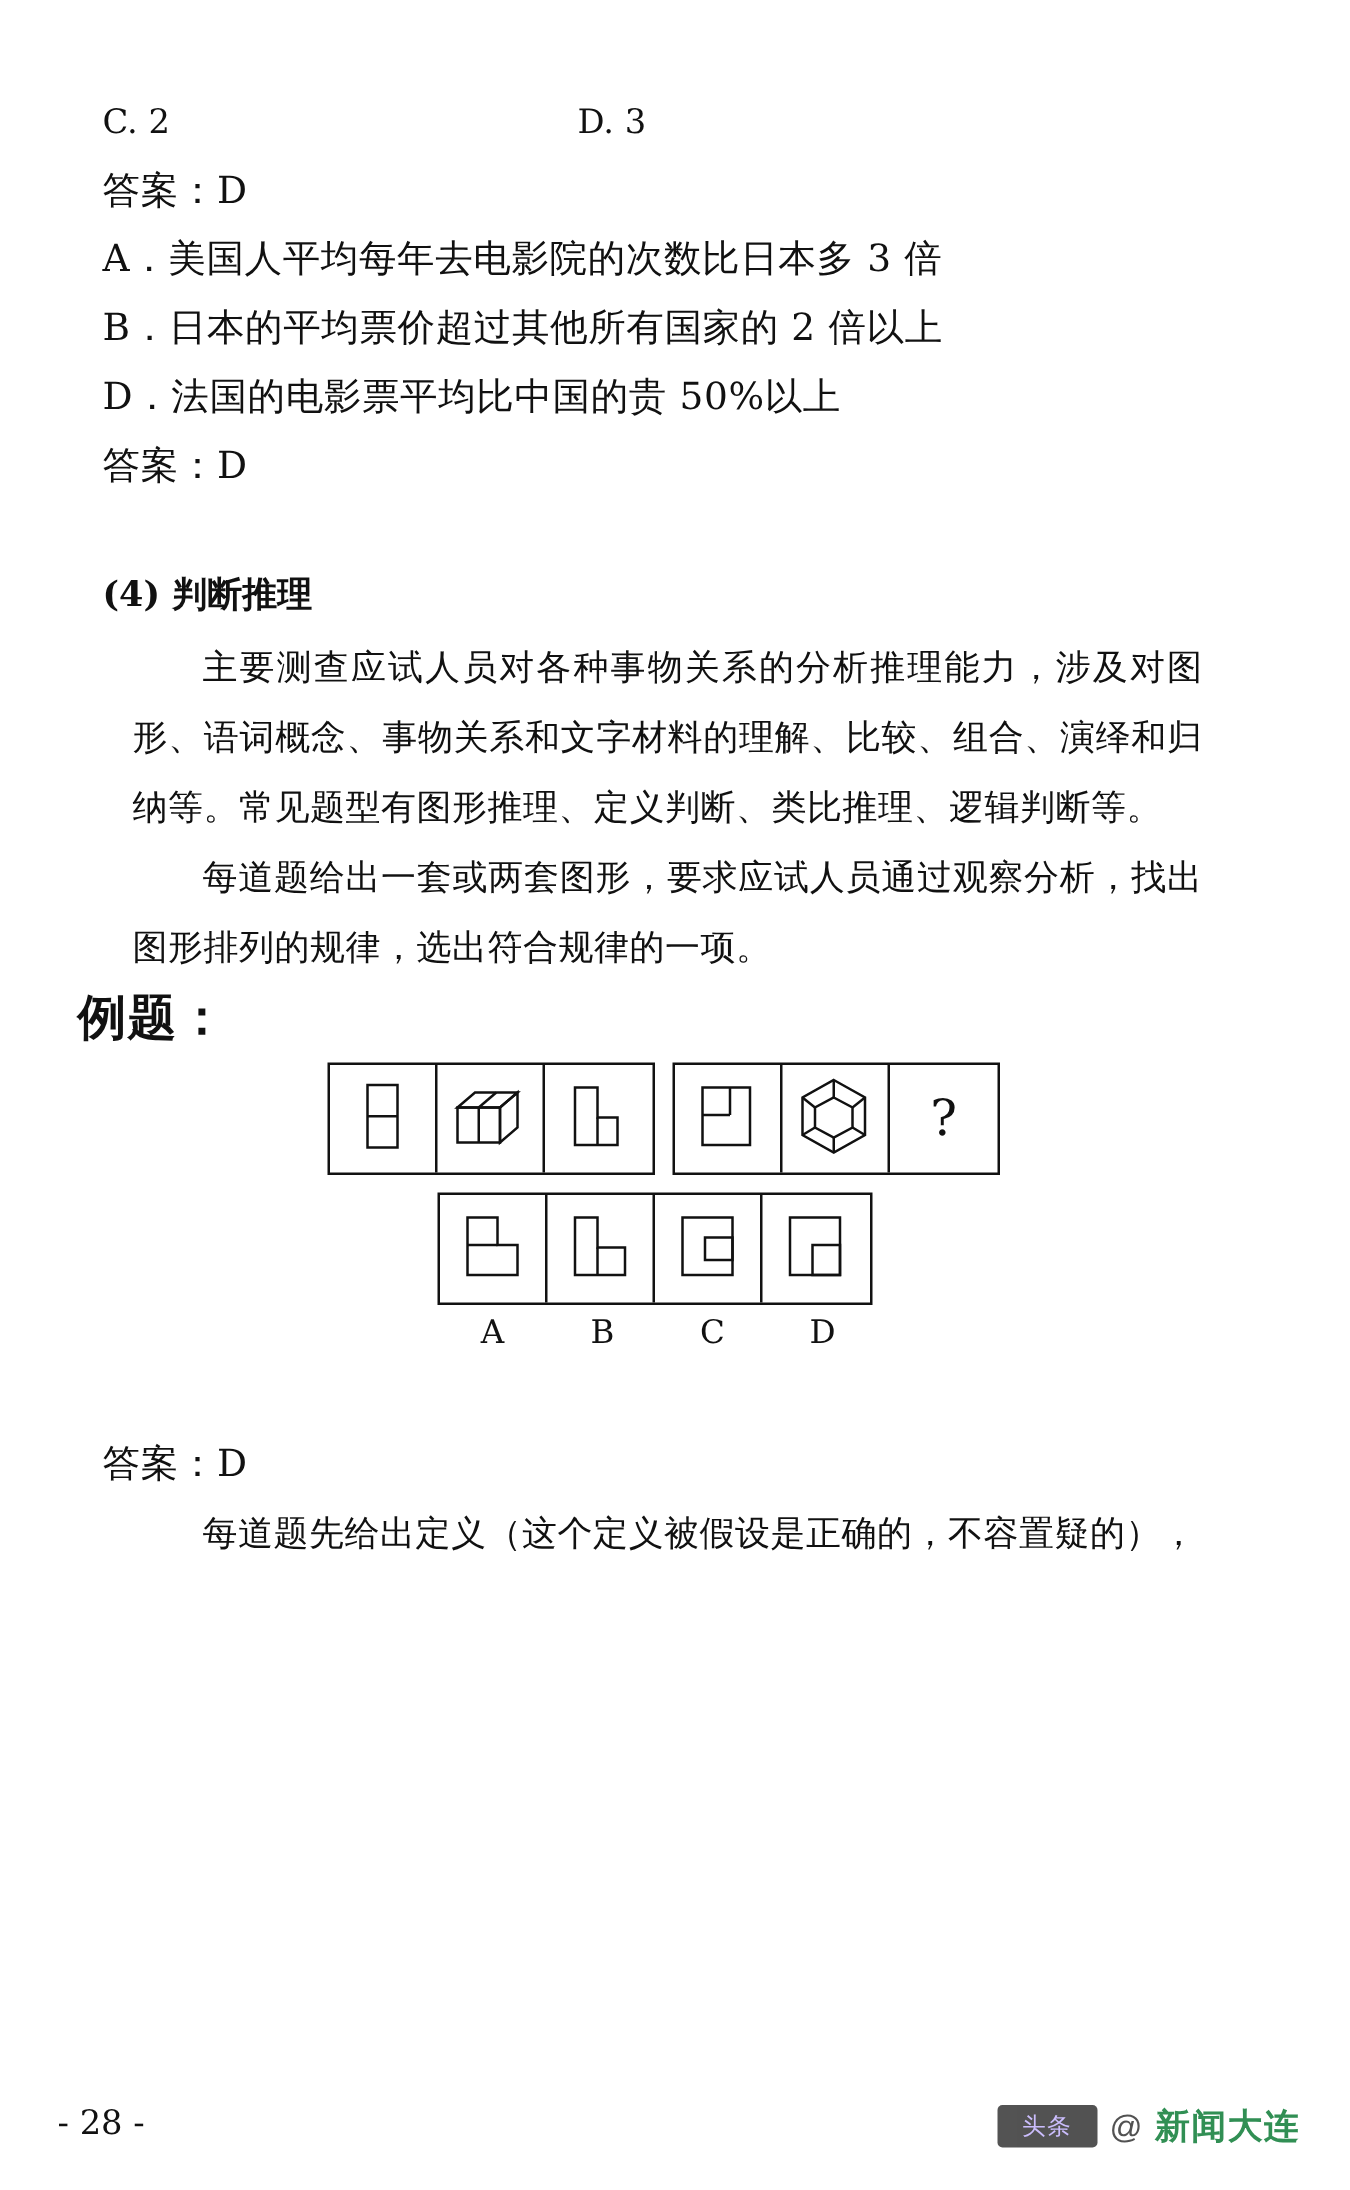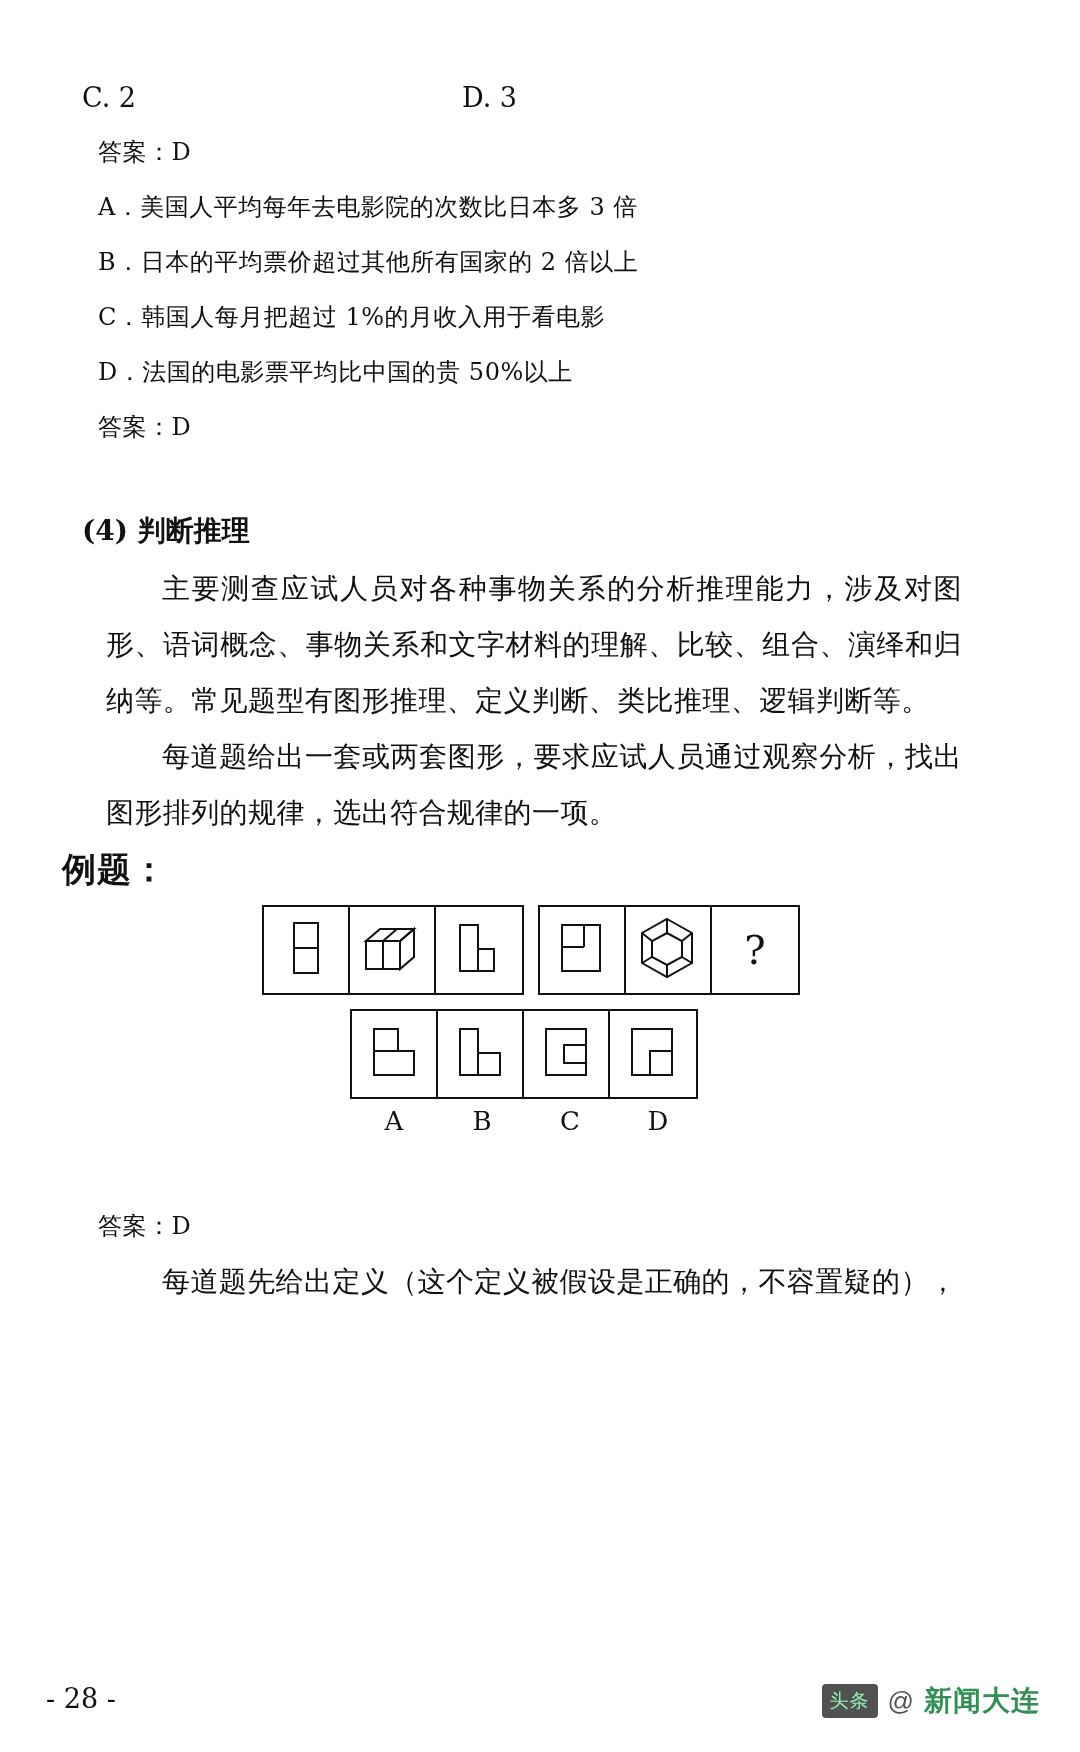"答案：D" .line { font-size: 24px -> 30px; margin-left: 16px -> none }
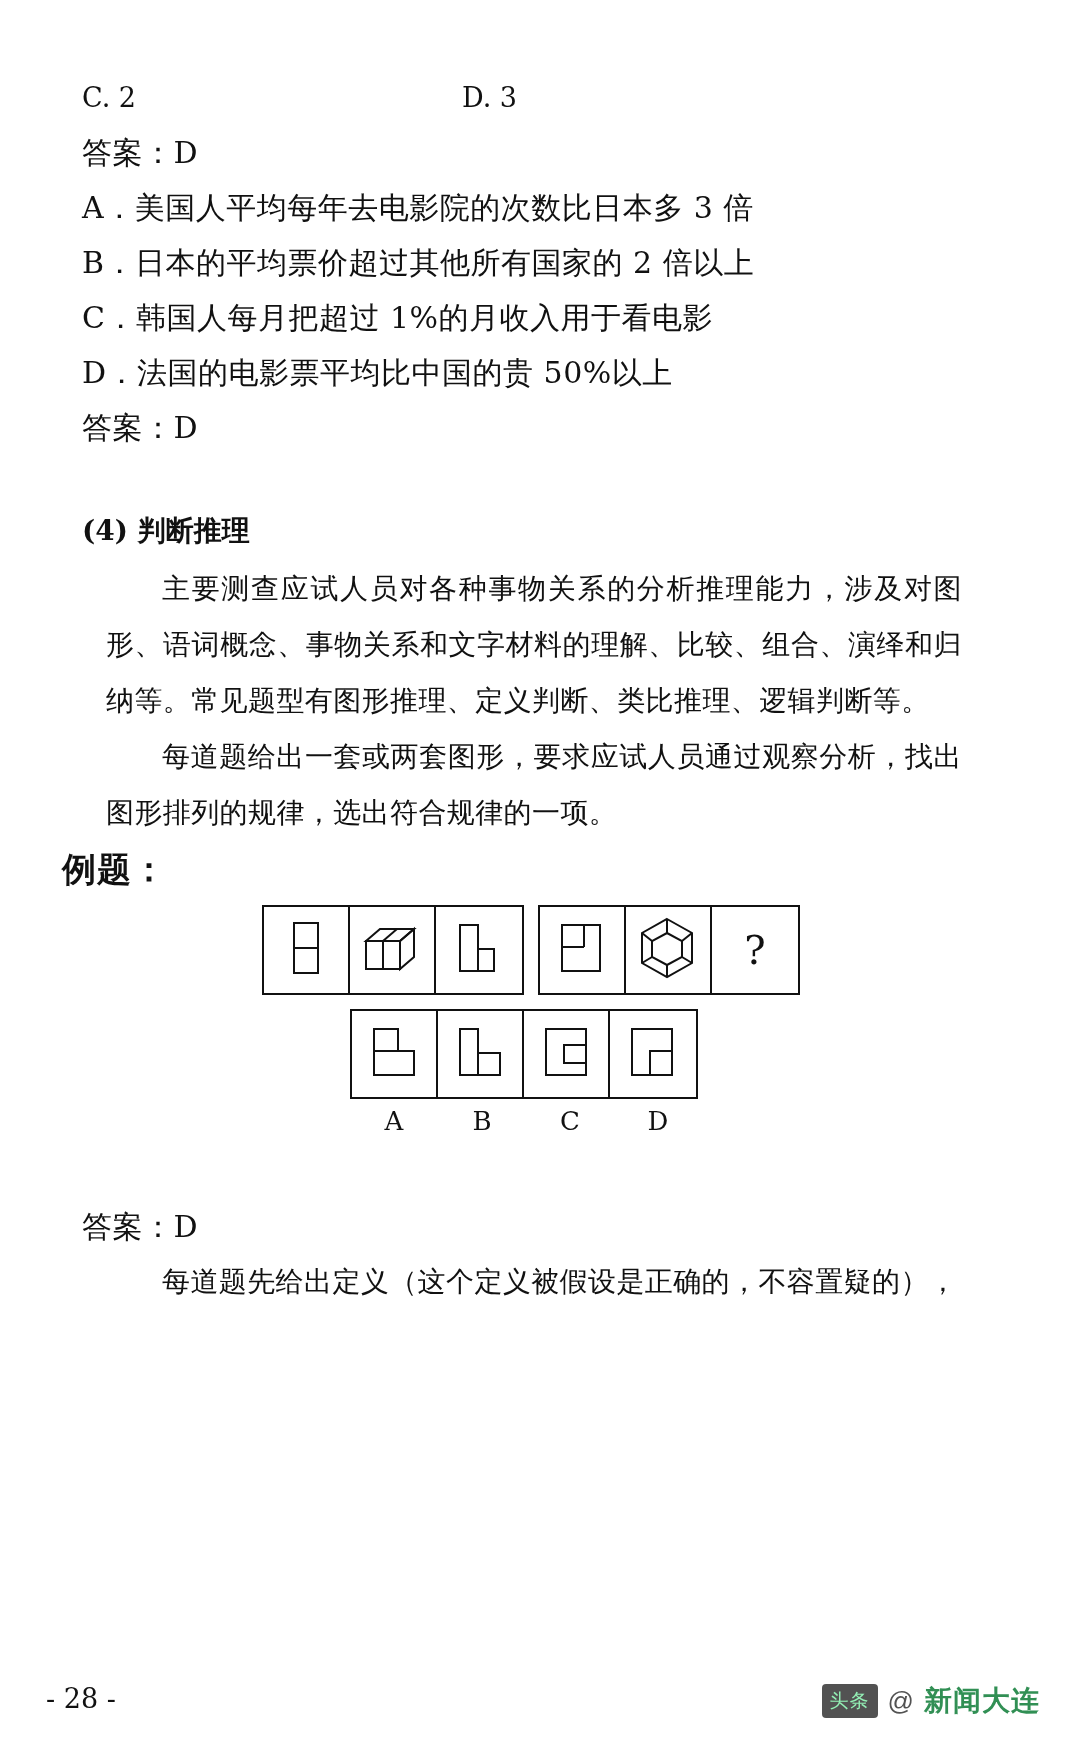"C．韩国人每月把超过 1%的月收入用于看电影" div.line { html: <div>C．韩国人每月把超过 1%的月收入用于看电影</div> -> none }
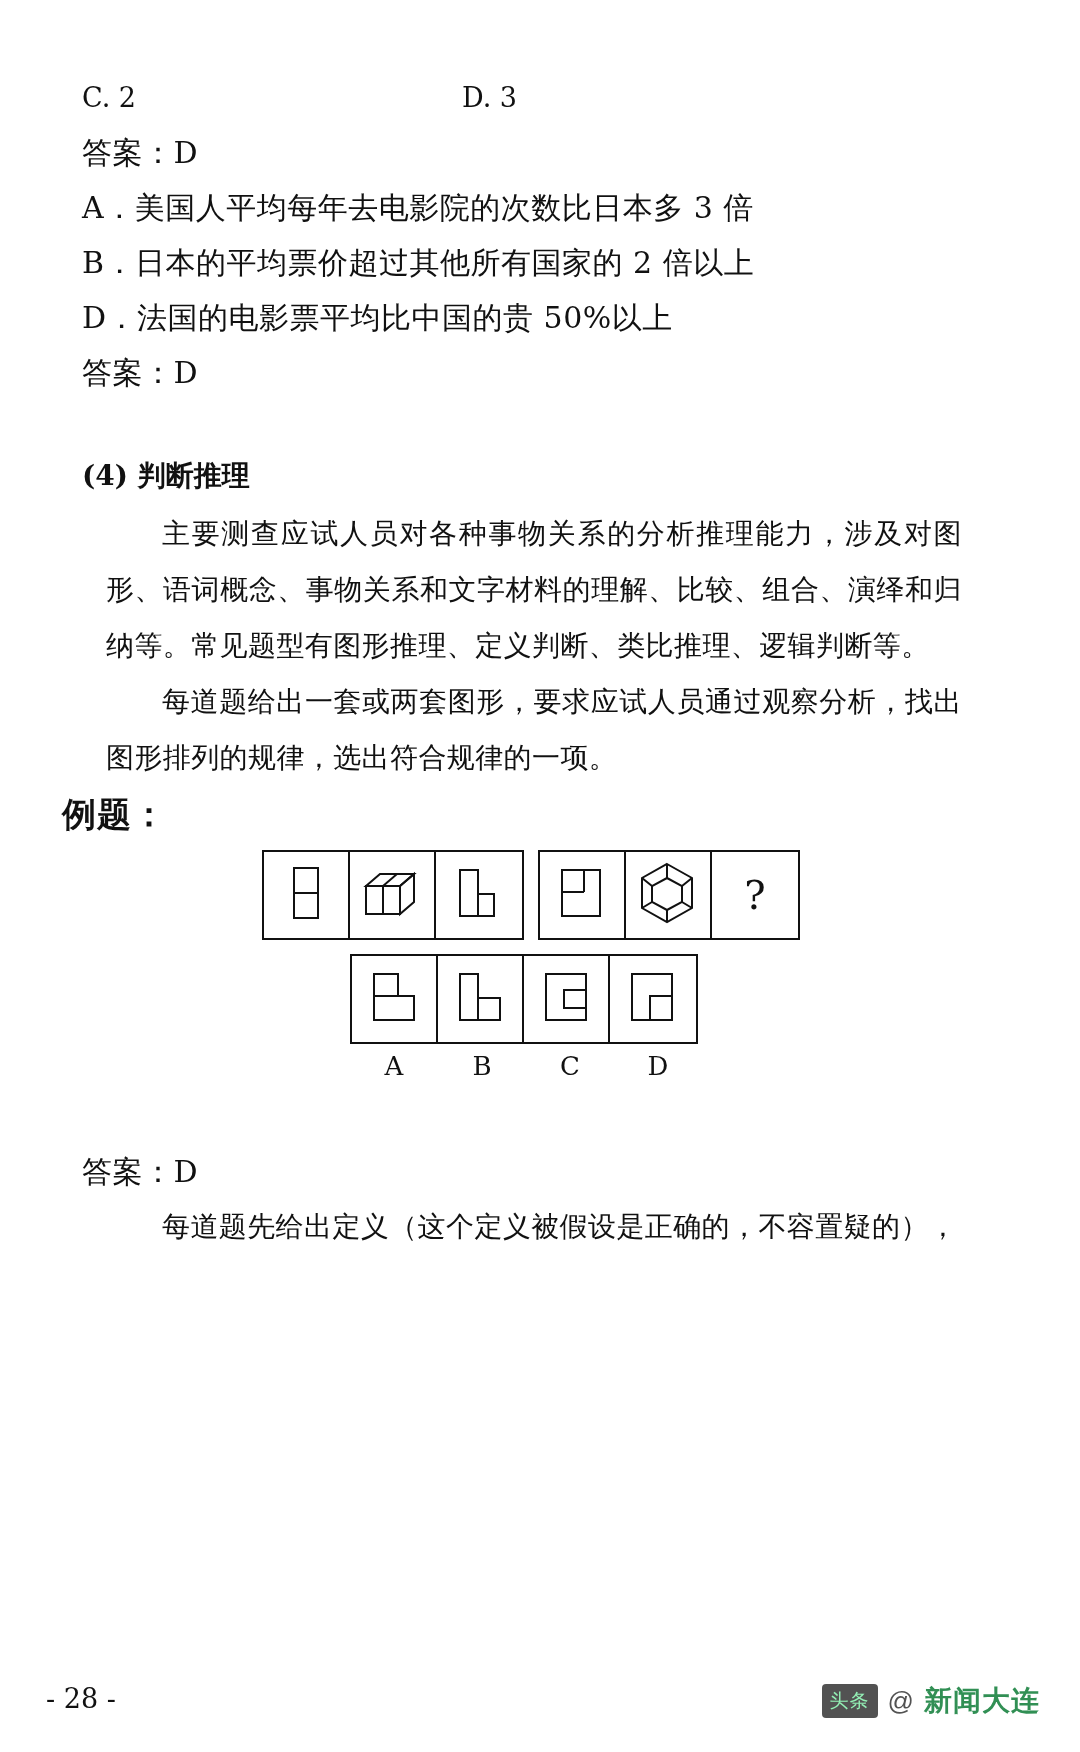"例题：" .example-label { font-size: 34px -> 39px }
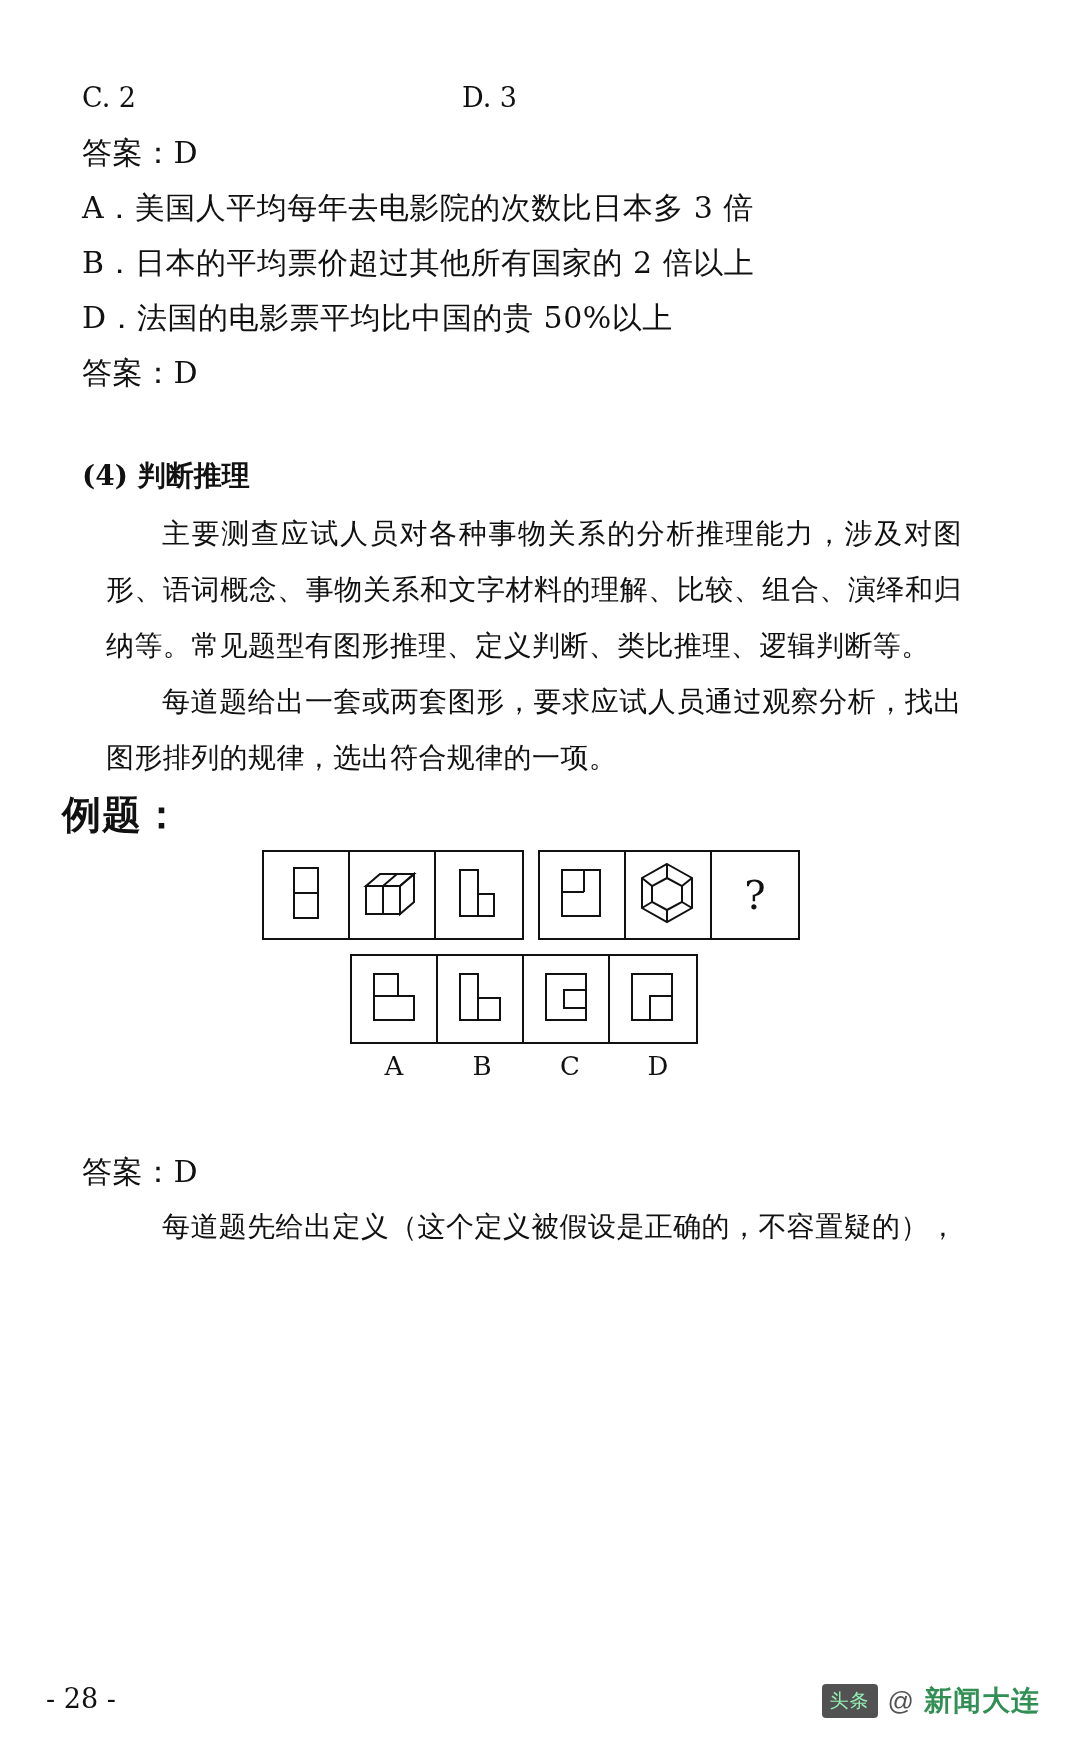"头条" .wm-badge { color: #86efac -> #c4b5fd; padding: 4px 8px -> 4px 20px }
